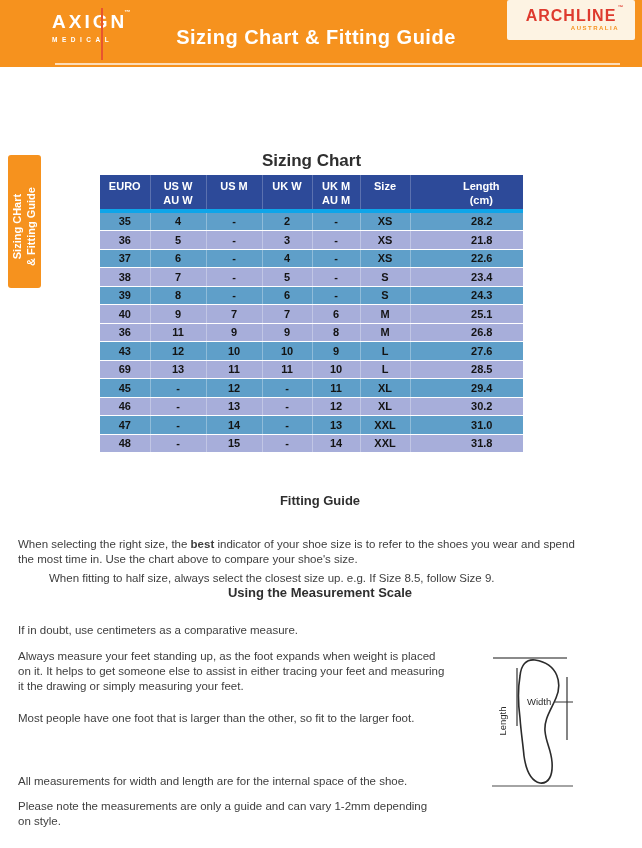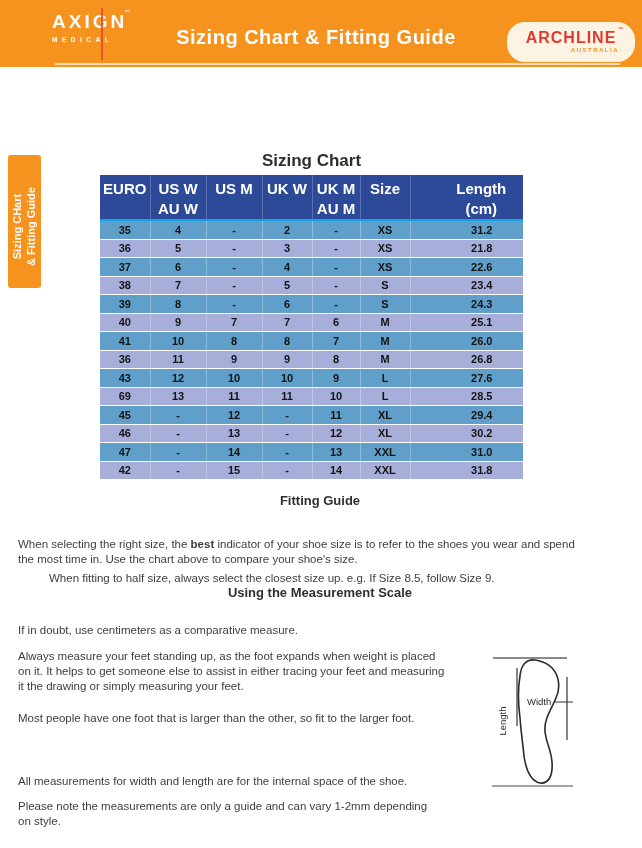"ARCHLINE" .archline-badge { border-radius: 18px -> 2px; top: 22px -> 0 }
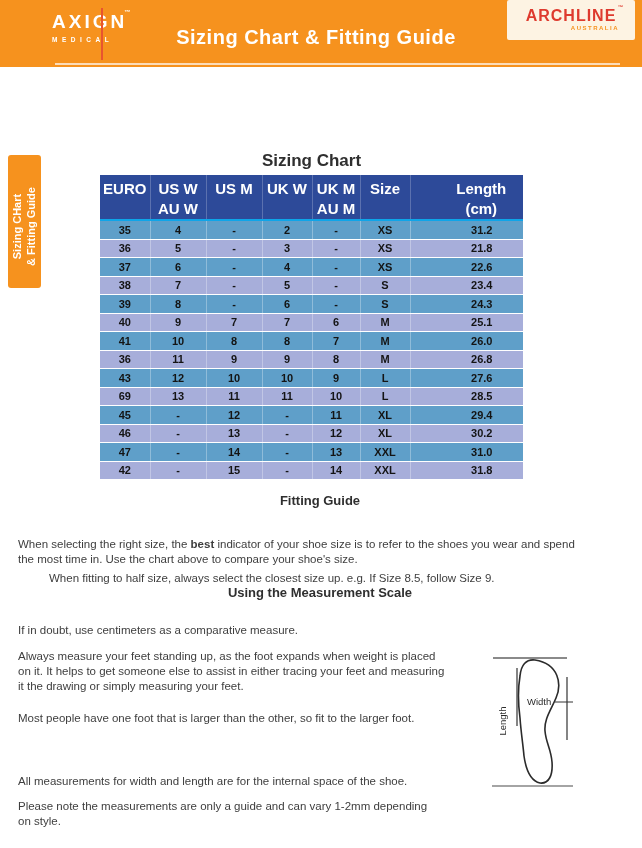"EURO" table.sizing th { border-bottom: 2px solid #0ea5e9 -> 4px solid #0ea5e9; font-size: 15px -> 11px }
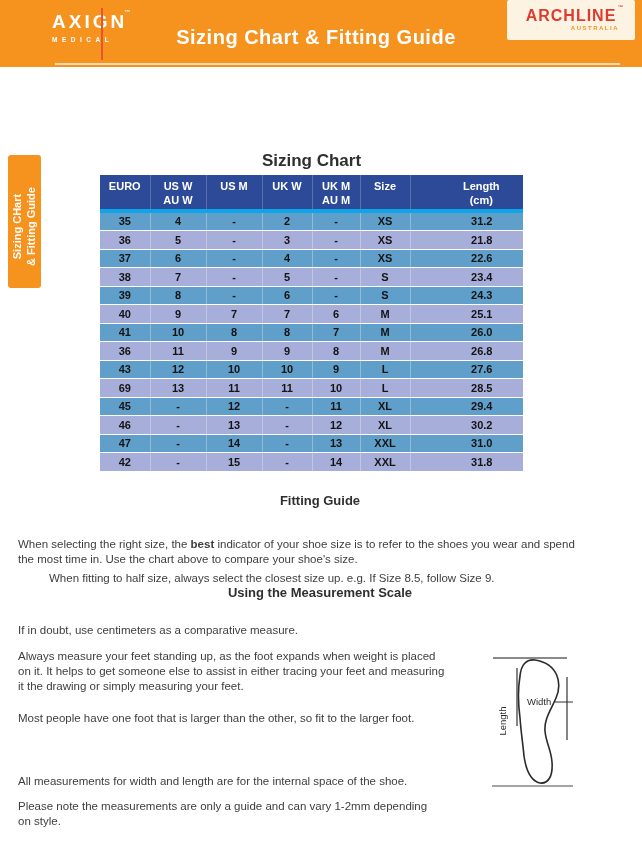"31.2" td { text: 31.2 -> 28.2 }
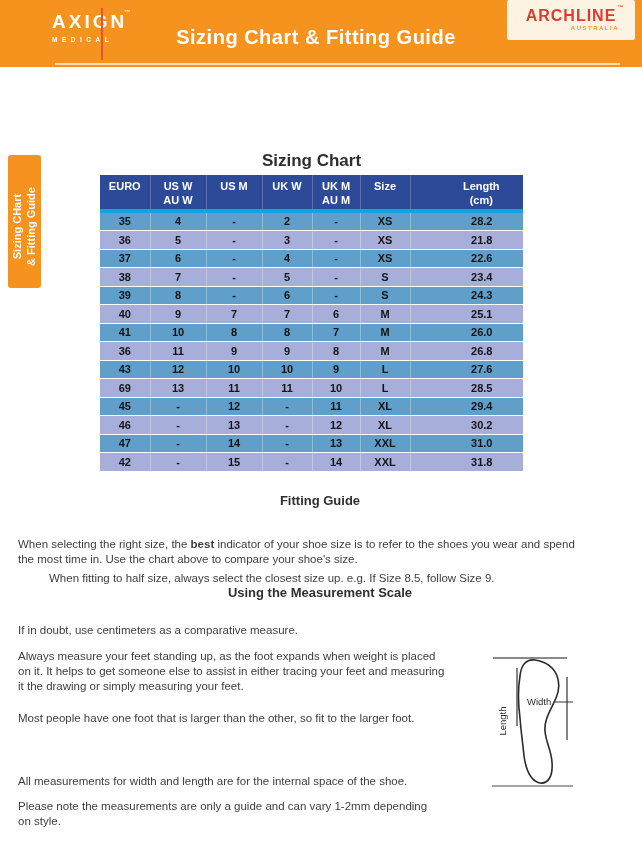"41" tr.row-blue { html: <tr> <td>41</td> <td>10</td> <td>8</td> <td>8</td> <td>7</td> <td>M</td> <td>26.0</td> </tr> -> none }
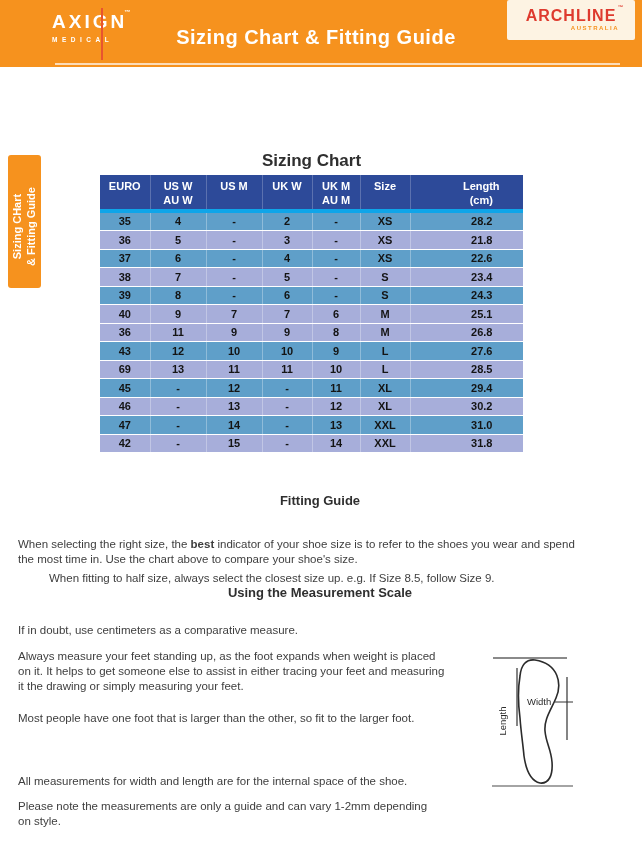"42" td { text: 42 -> 48 }
